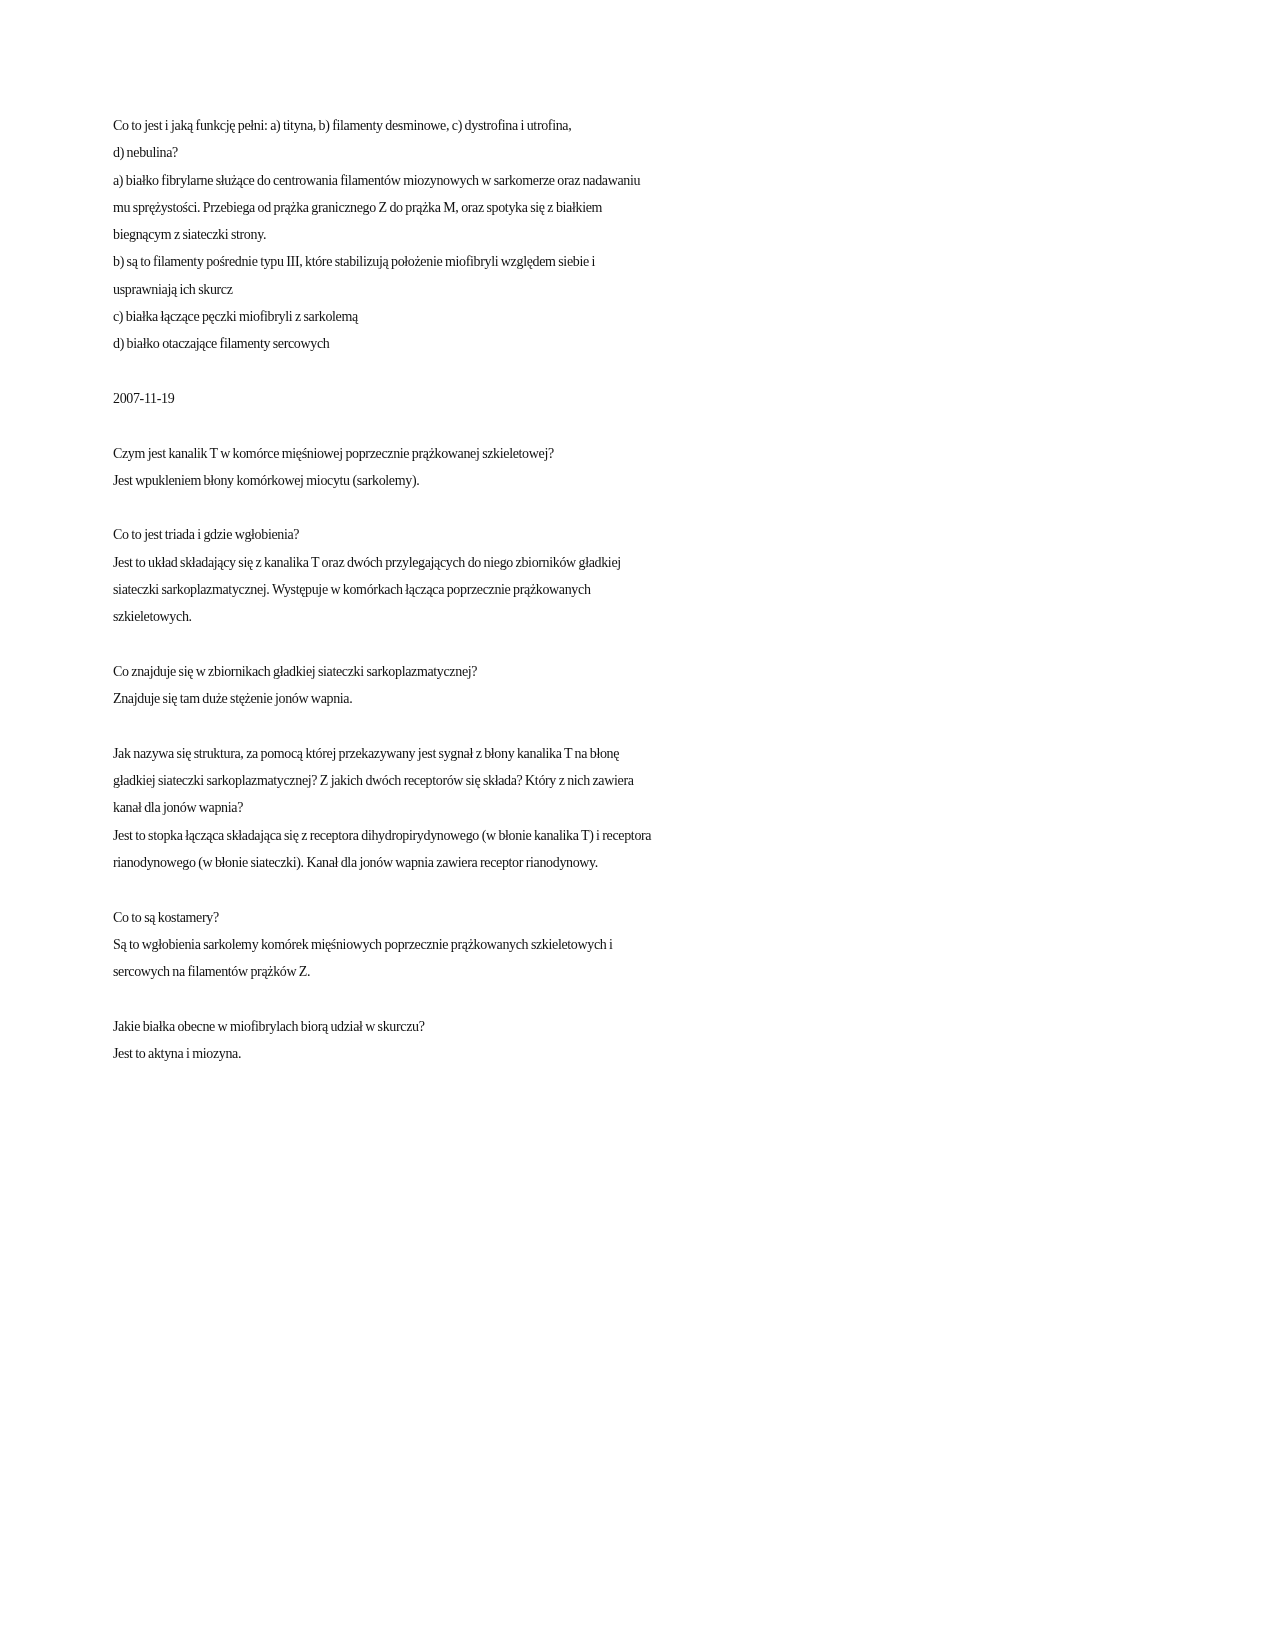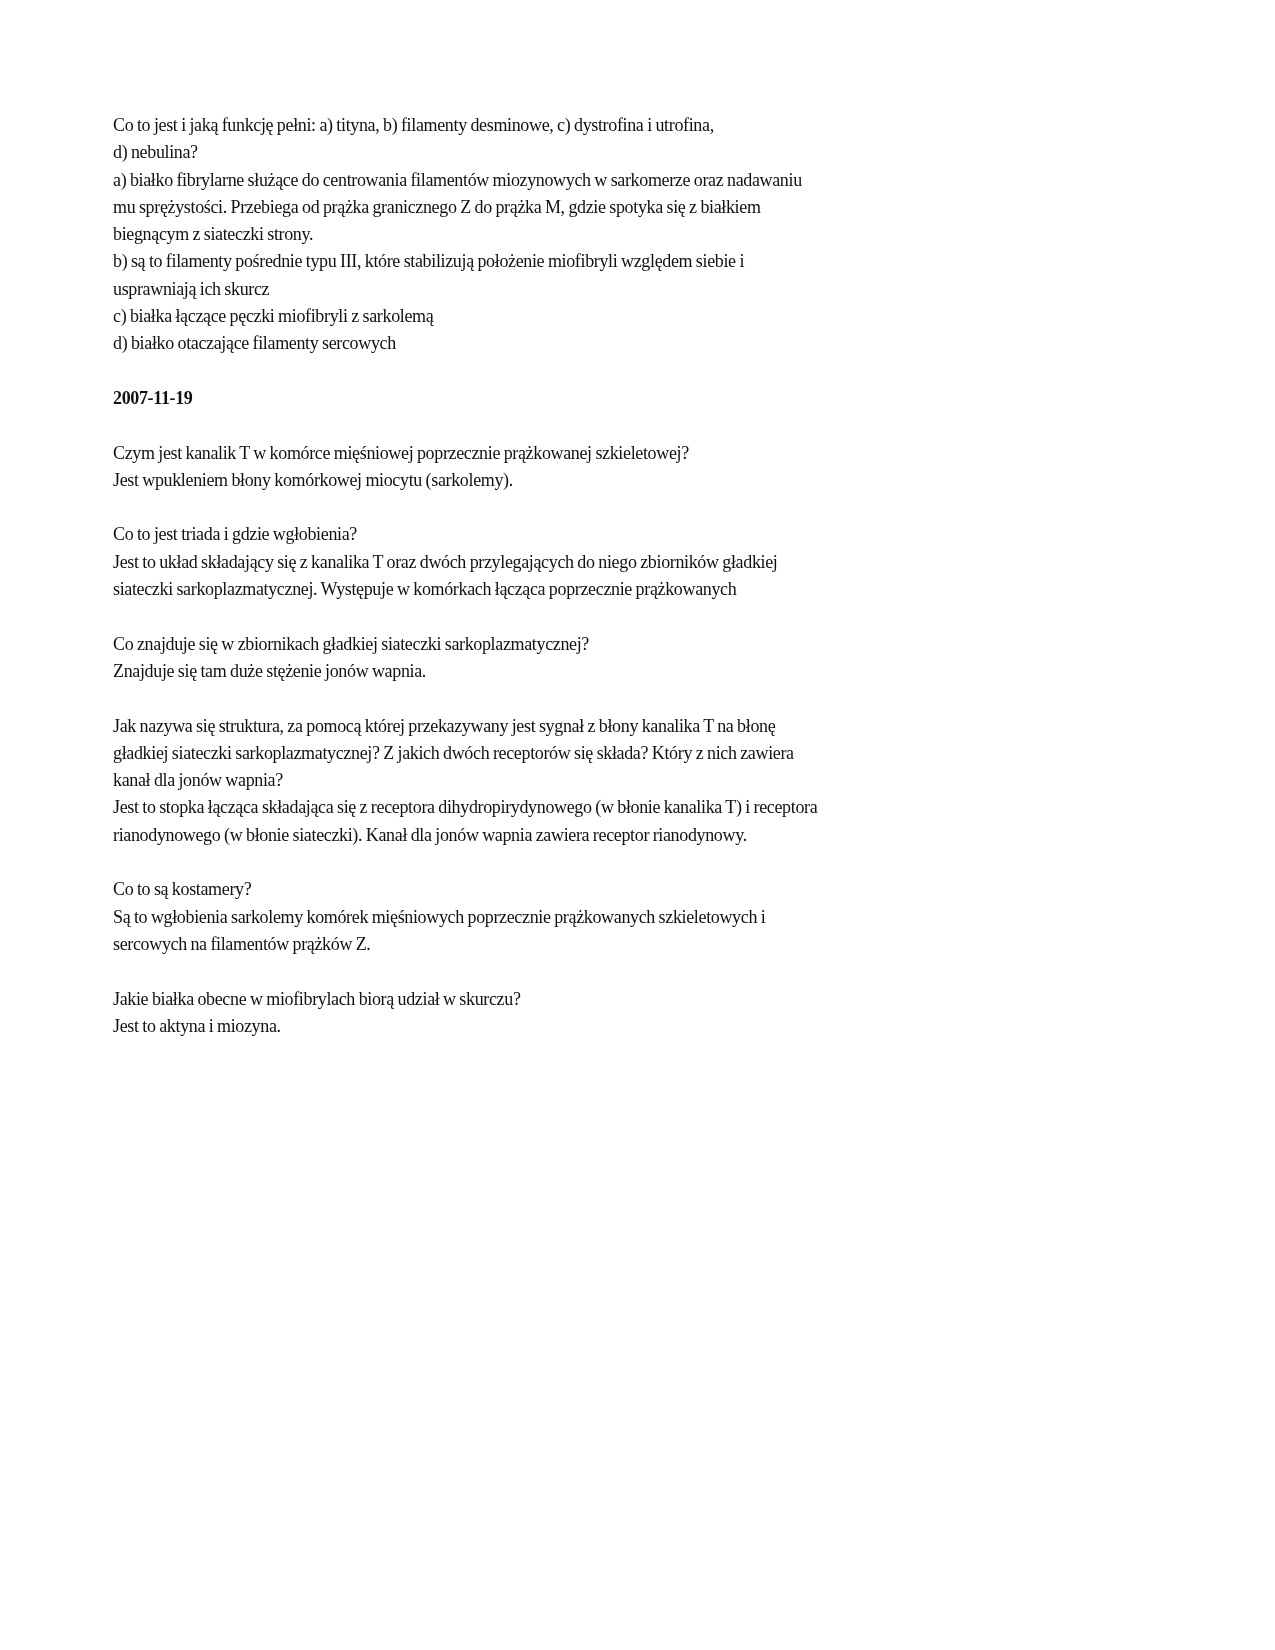"Co to jest i jaką" .page { font-size: 18px -> 14px }
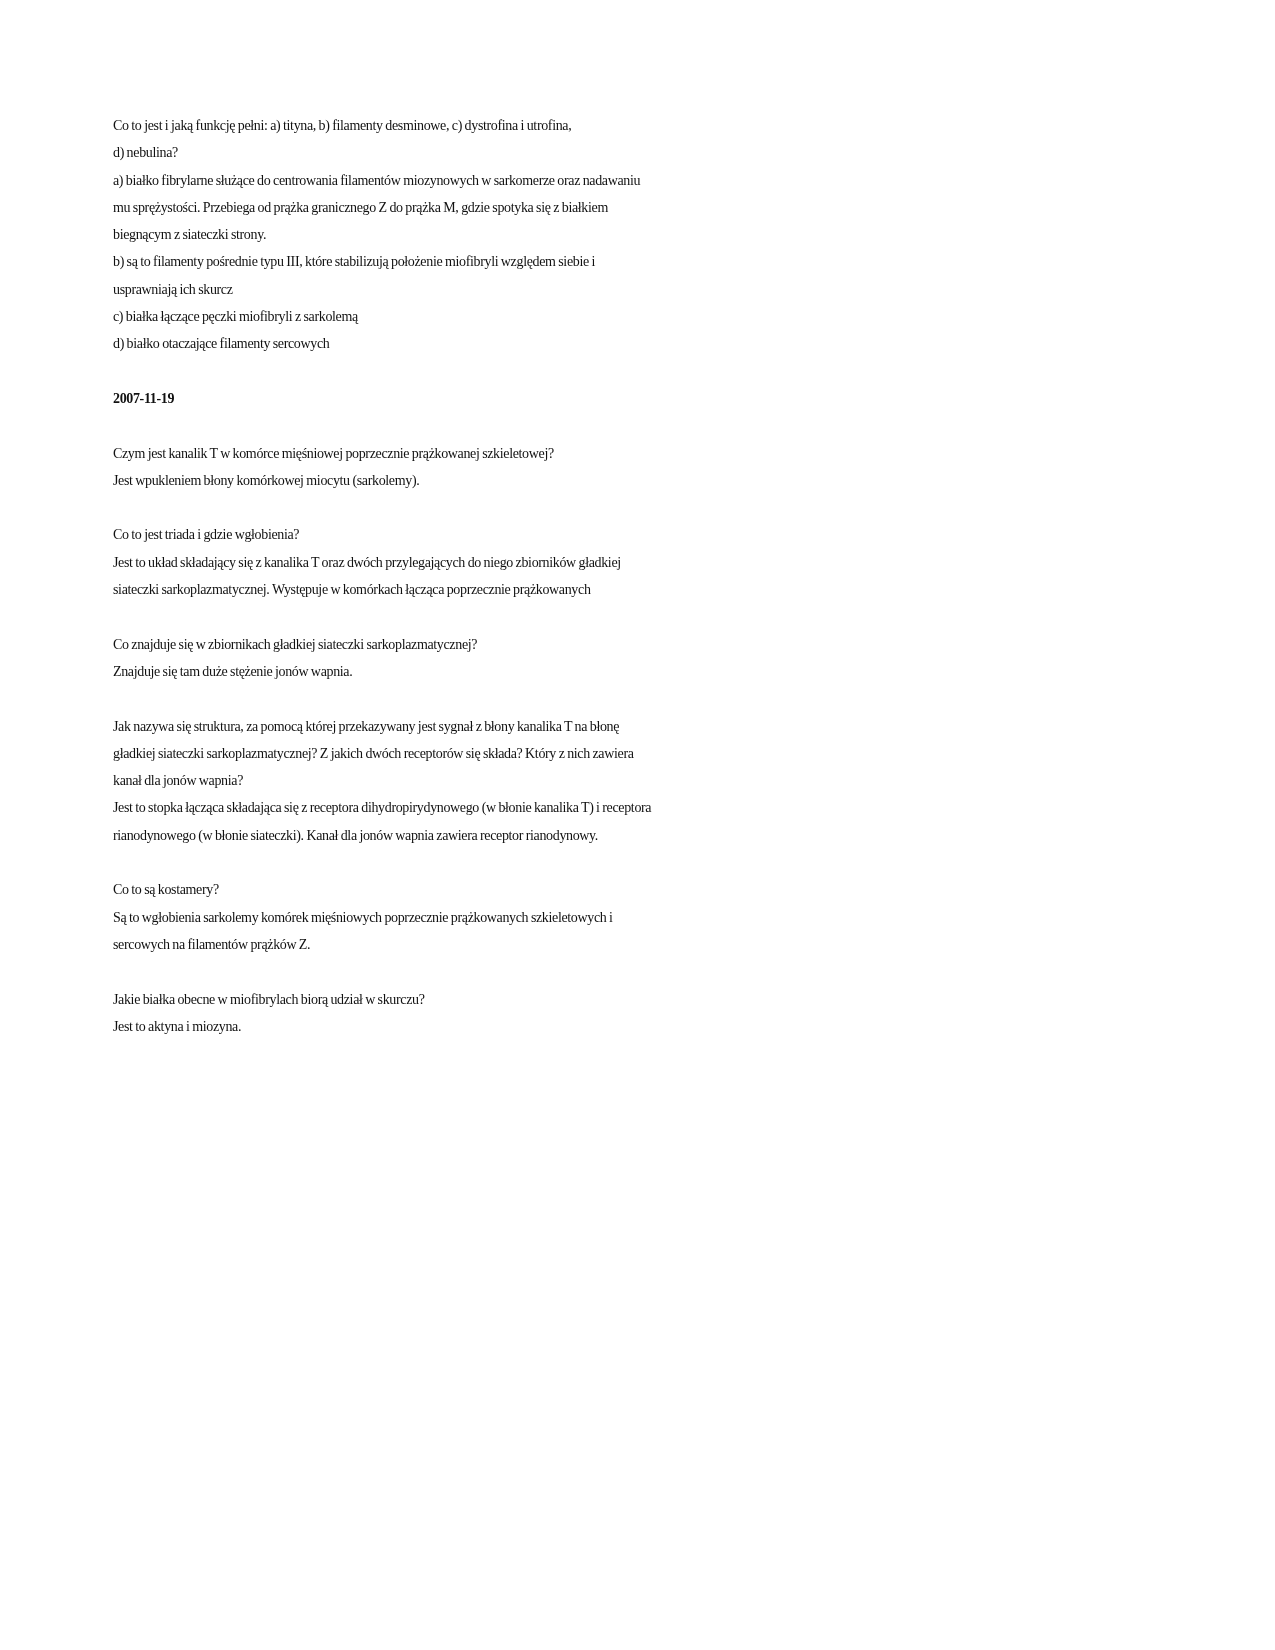"mu sprężystości. Przebiega od prążka" span.line { text: gdzie -> oraz }
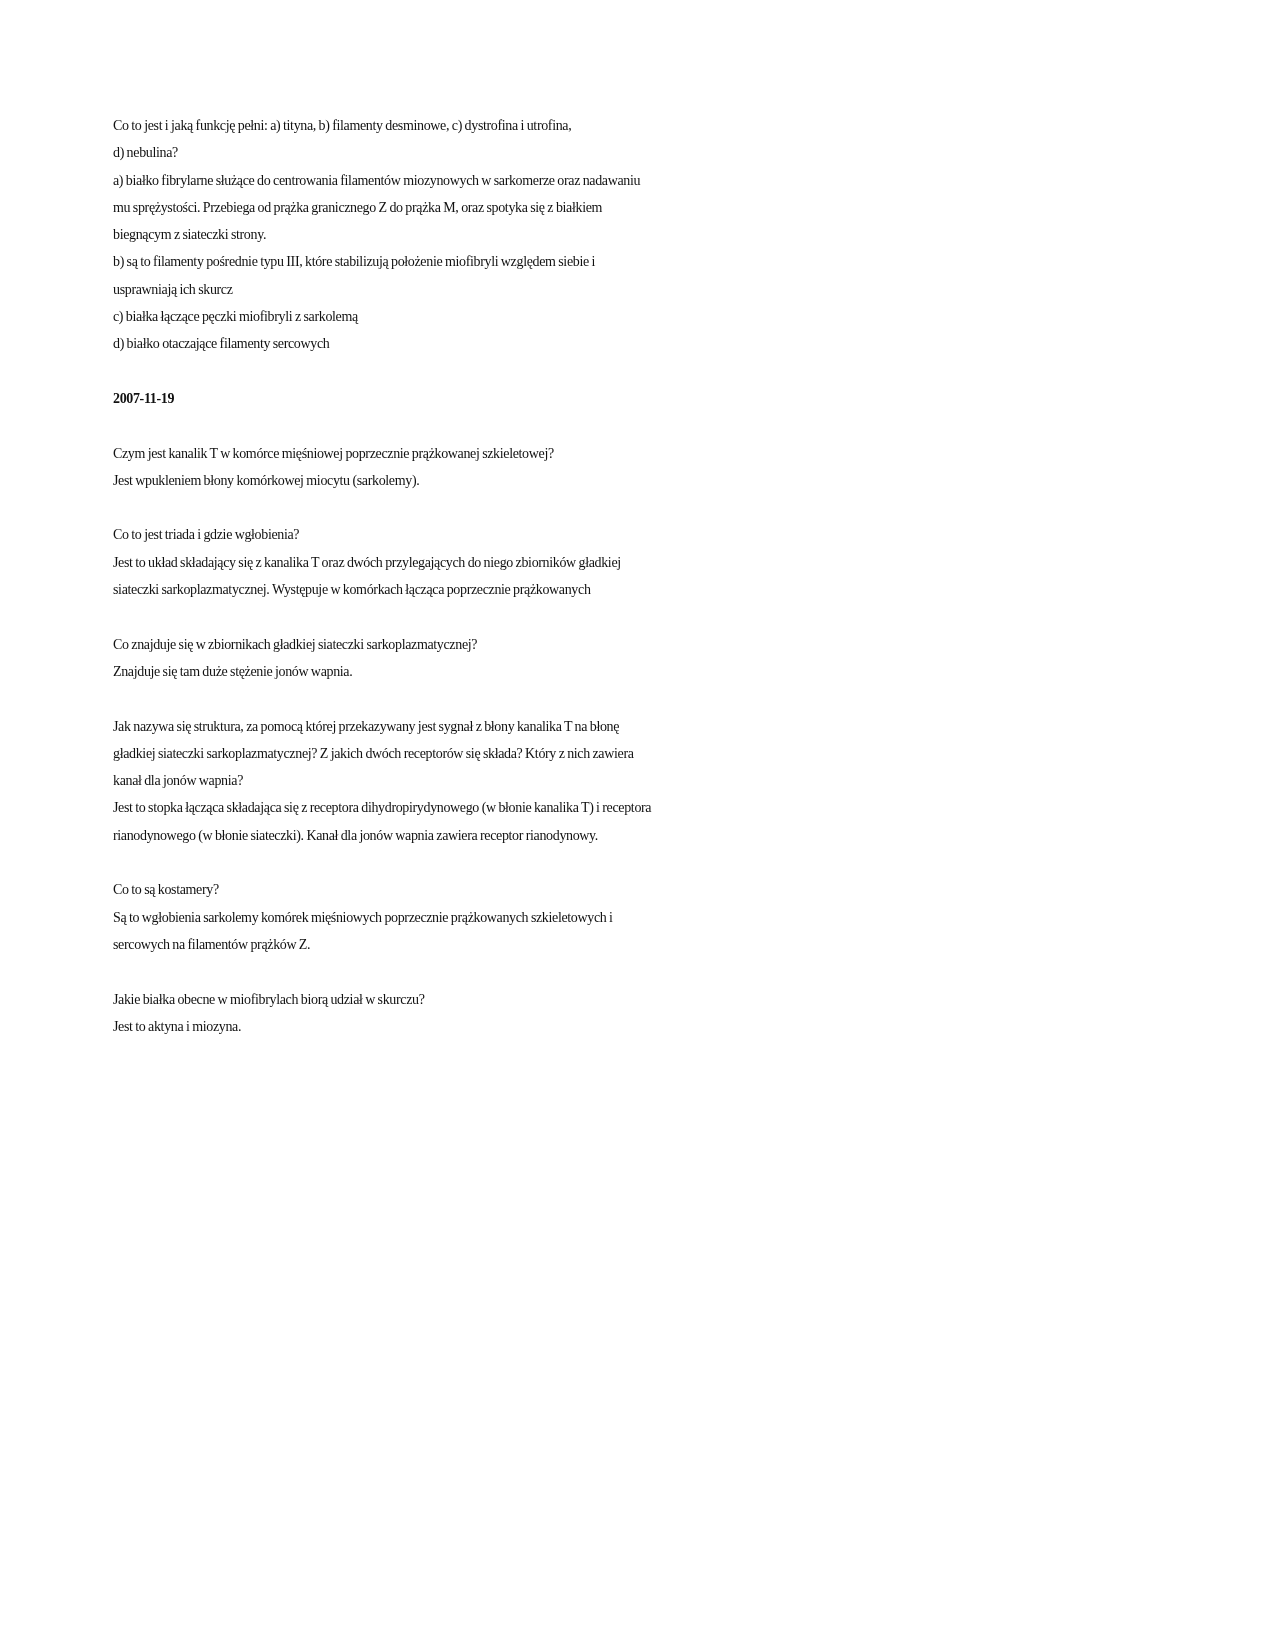"2007-11-19" .date { font-weight: bold -> normal }
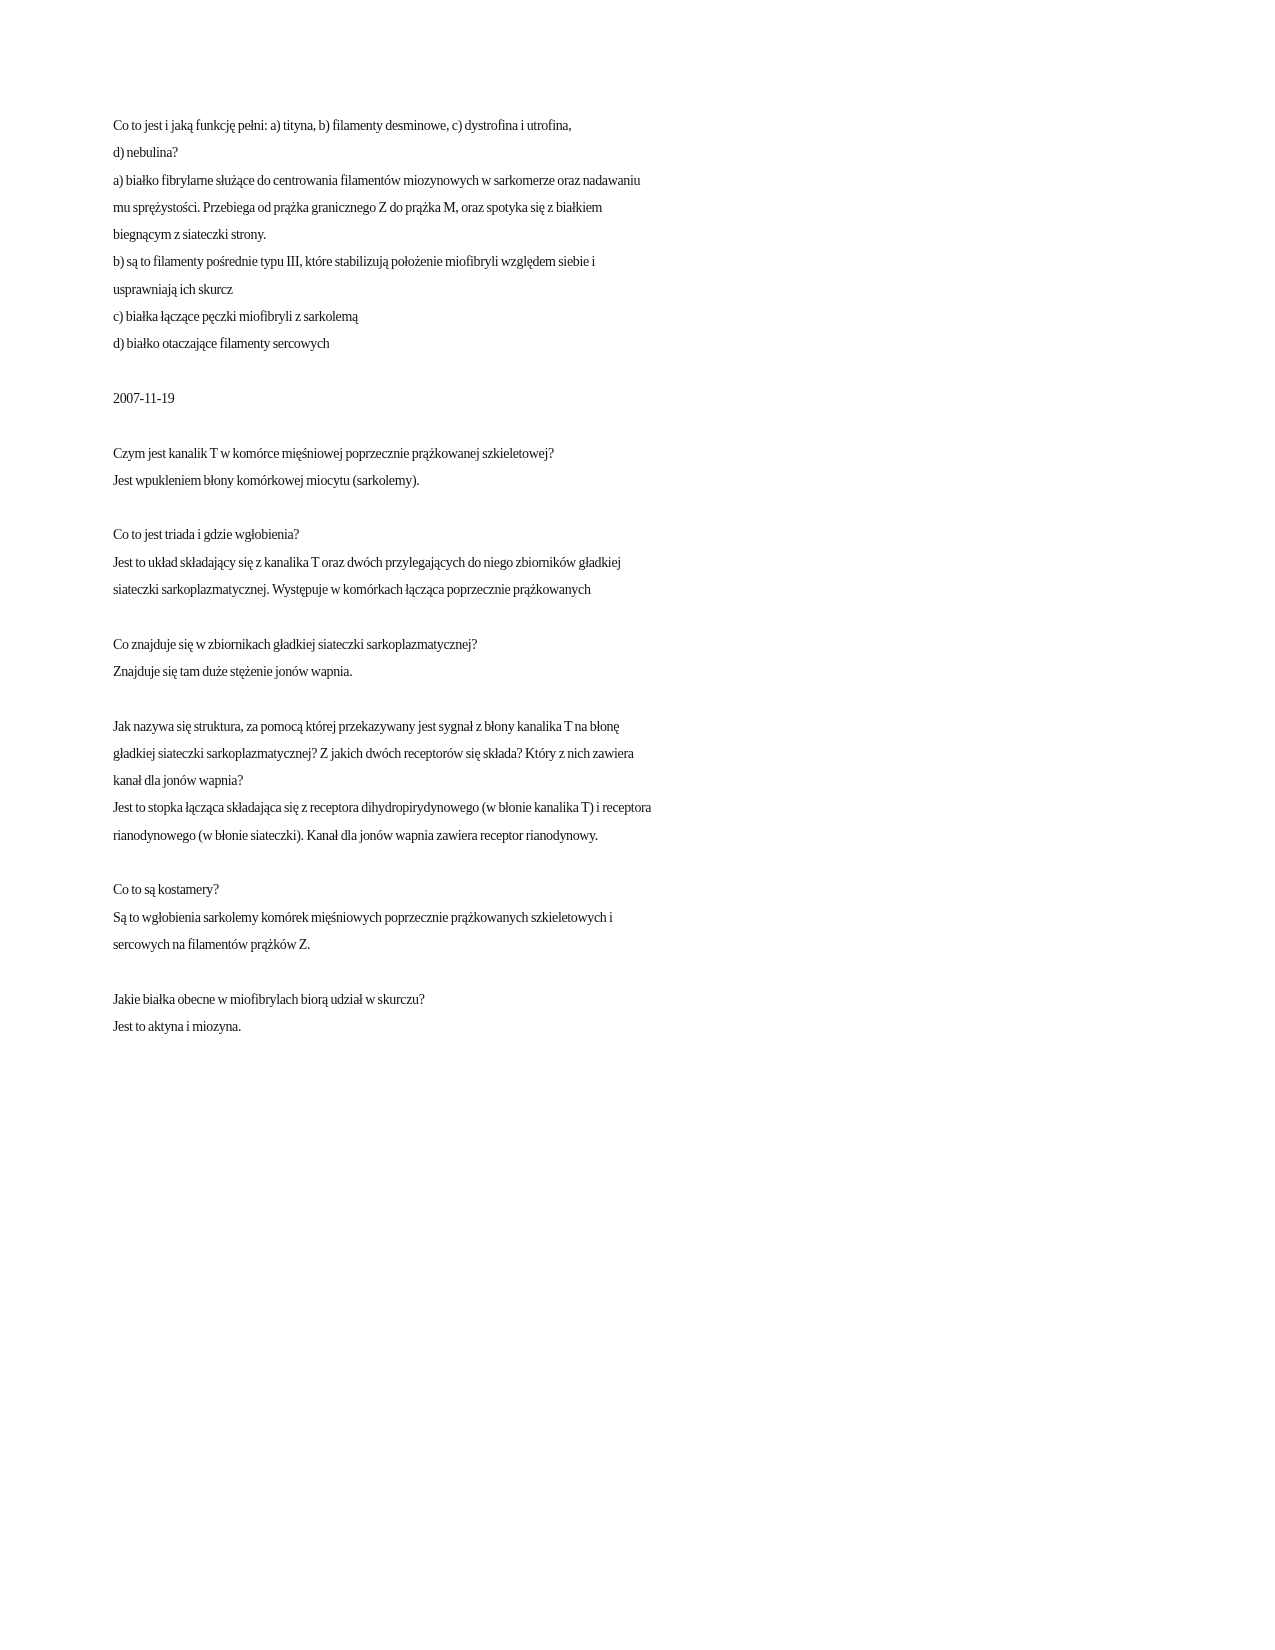"szkieletowych." span.line { html: none -> <span>szkieletowych.</span> }
